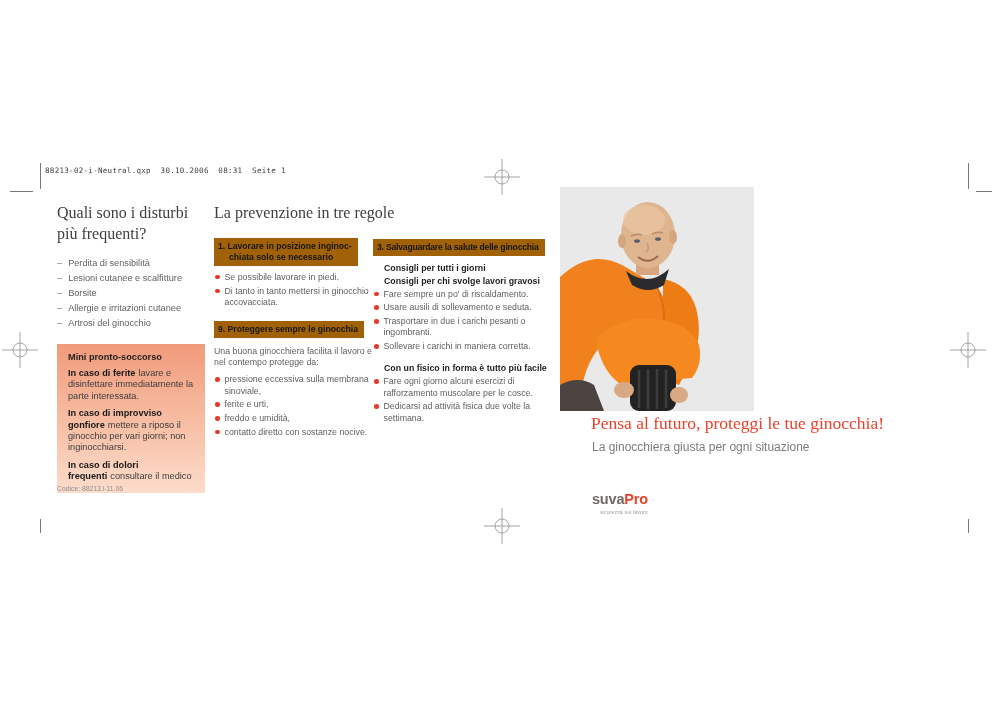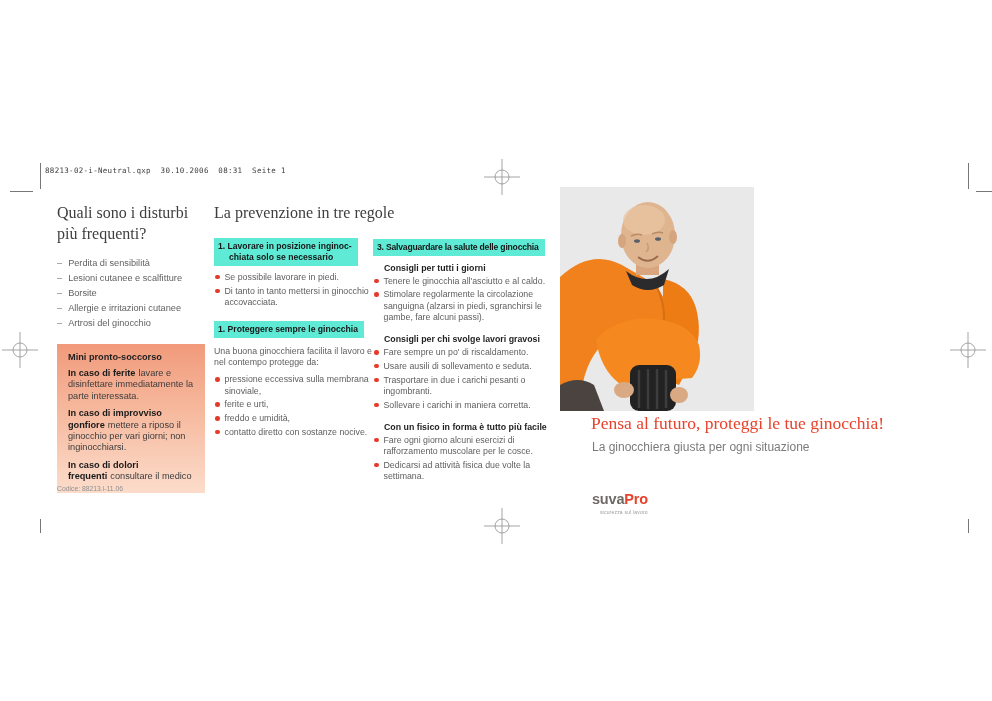"1. Lavorare in posizione inginoc-" .rule-title { background: #5eead4 -> #a16207 }
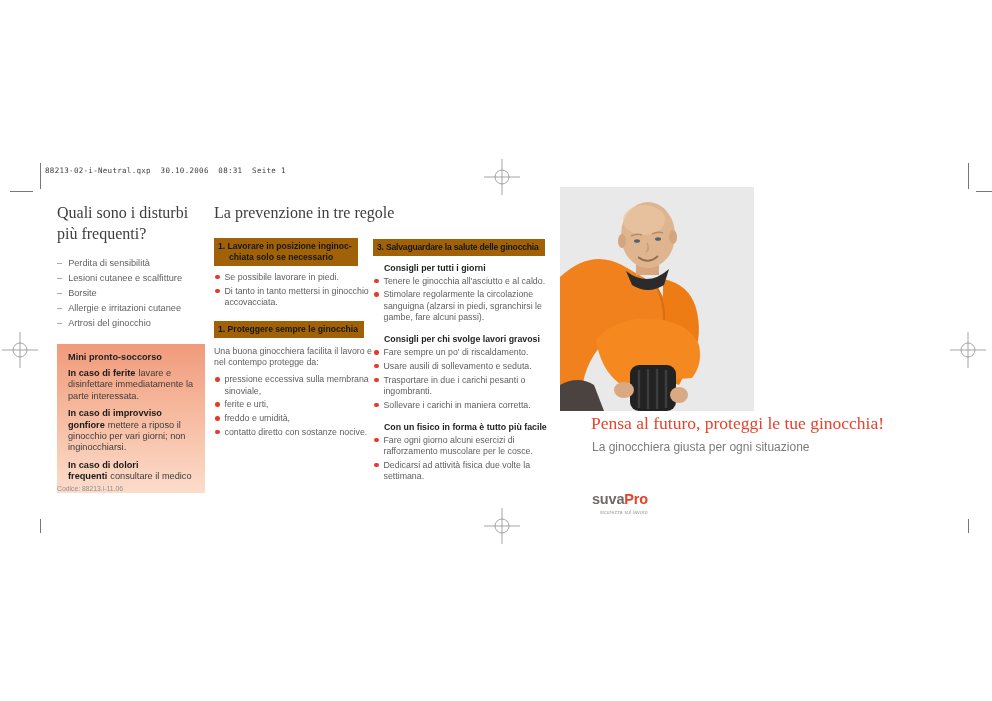"Tenere le ginocchia all'asciutto e" div.bullets { html: <div> <div> <span></span> <span>Tenere le ginocchia all'asciutto e al caldo.</span> </div> <div> <span></span> <span>Stimolare regolarmente la circolazione sanguigna (alzarsi in piedi, sgranchirsi le gambe, fare alcuni passi).</span> </div> </div> -> none }
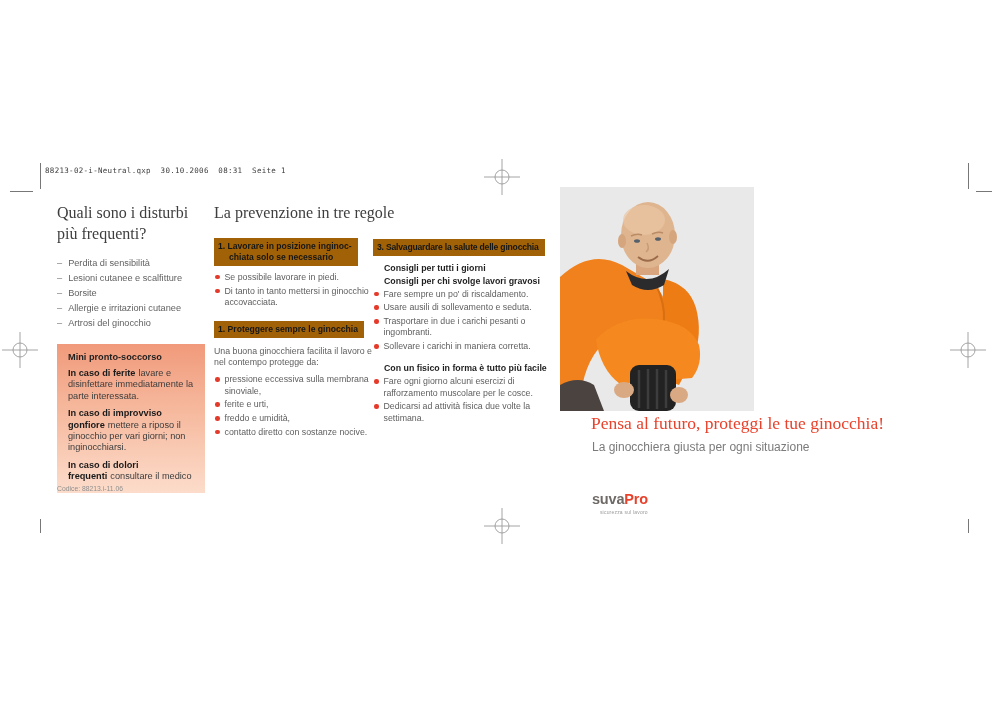"1. Proteggere sempre le ginocchia" div.rule-title { text: 1 -> 9 }
